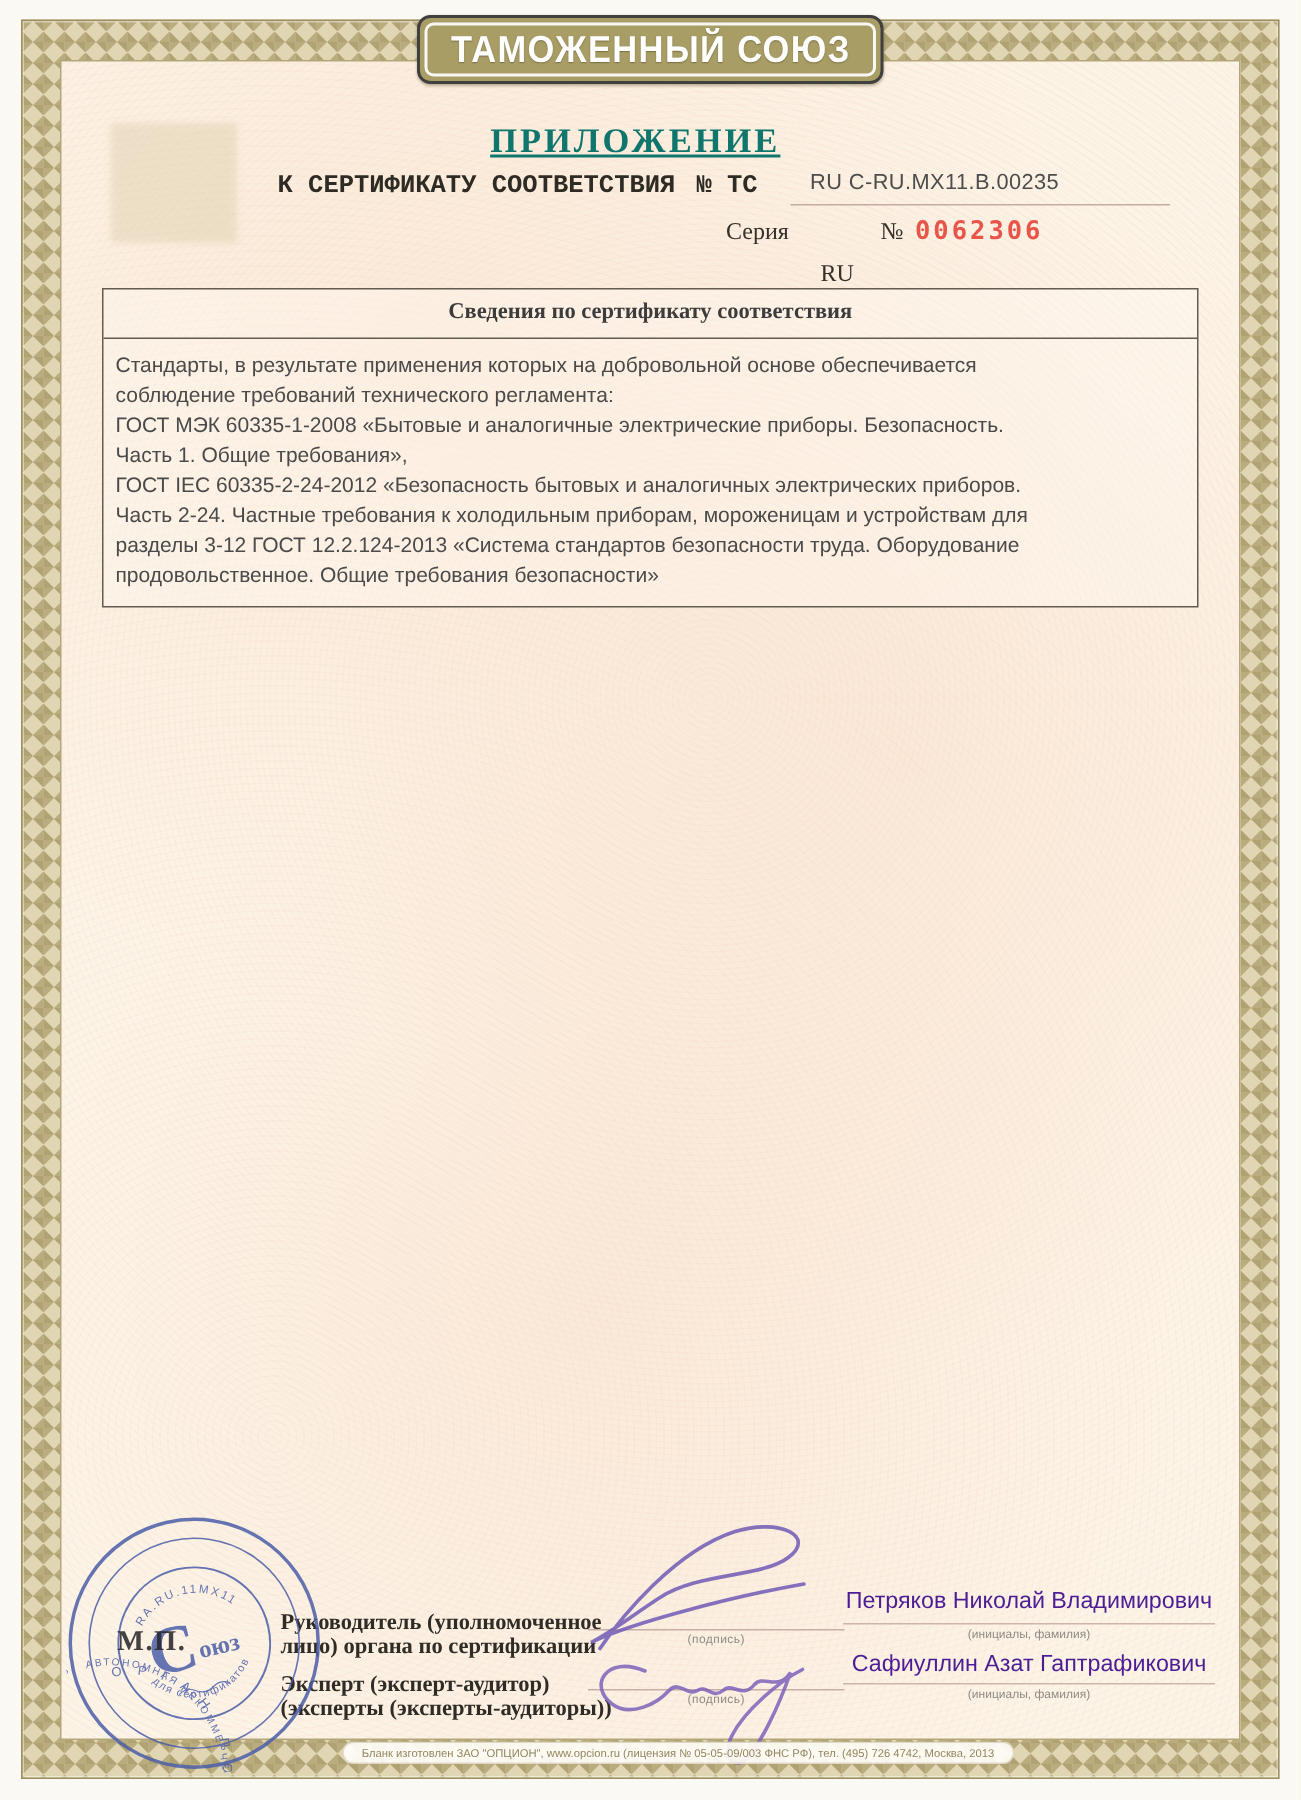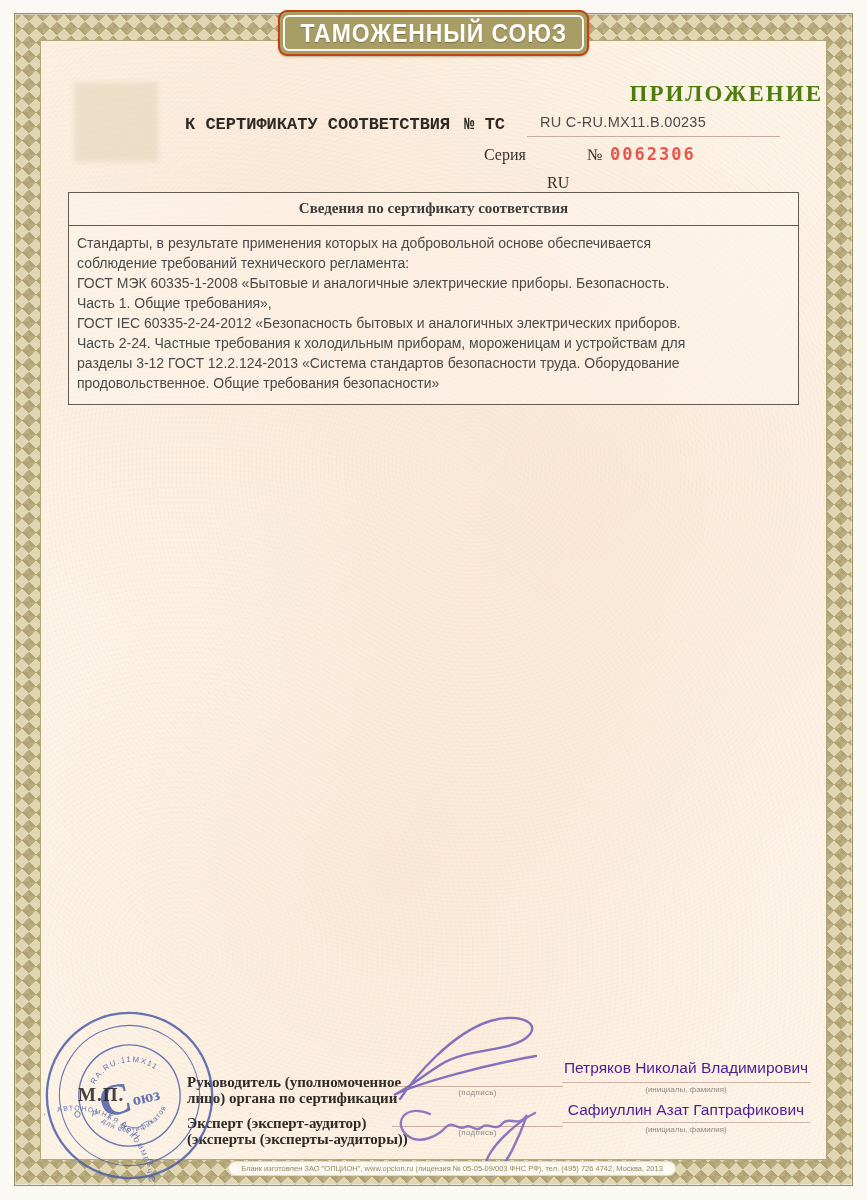"ТАМОЖЕННЫЙ СОЮЗ" .badge { border: 2px solid #c2410c -> 2px solid #404040 }
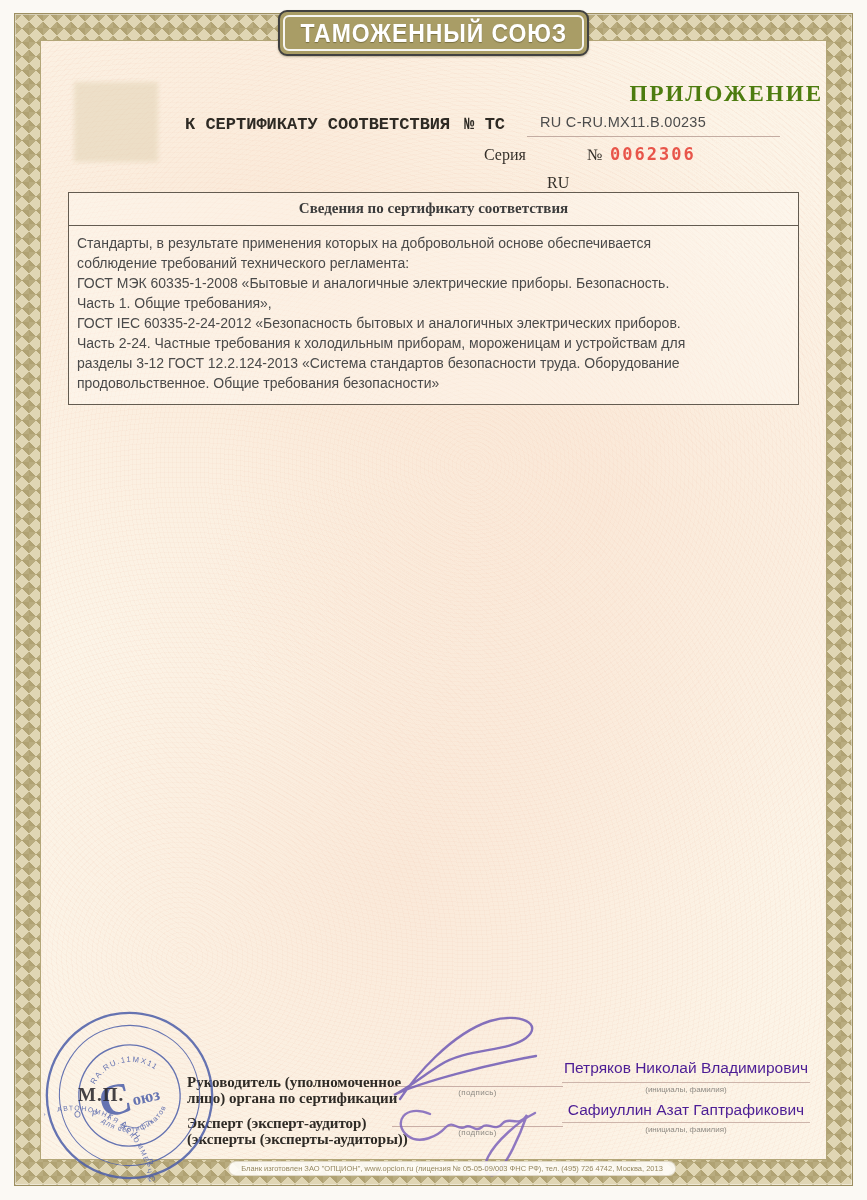"ПРИЛОЖЕНИЕ" .title { color: #4d7c0f -> #0f766e; text-align: right -> center; text-decoration: none -> underline }
